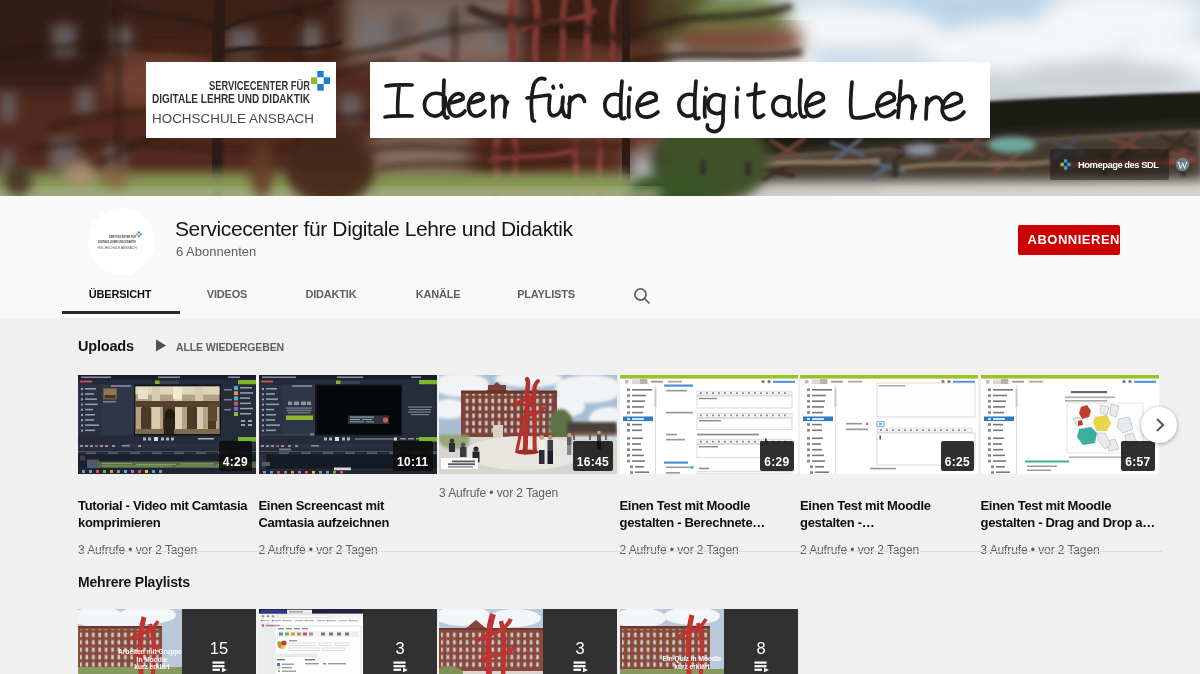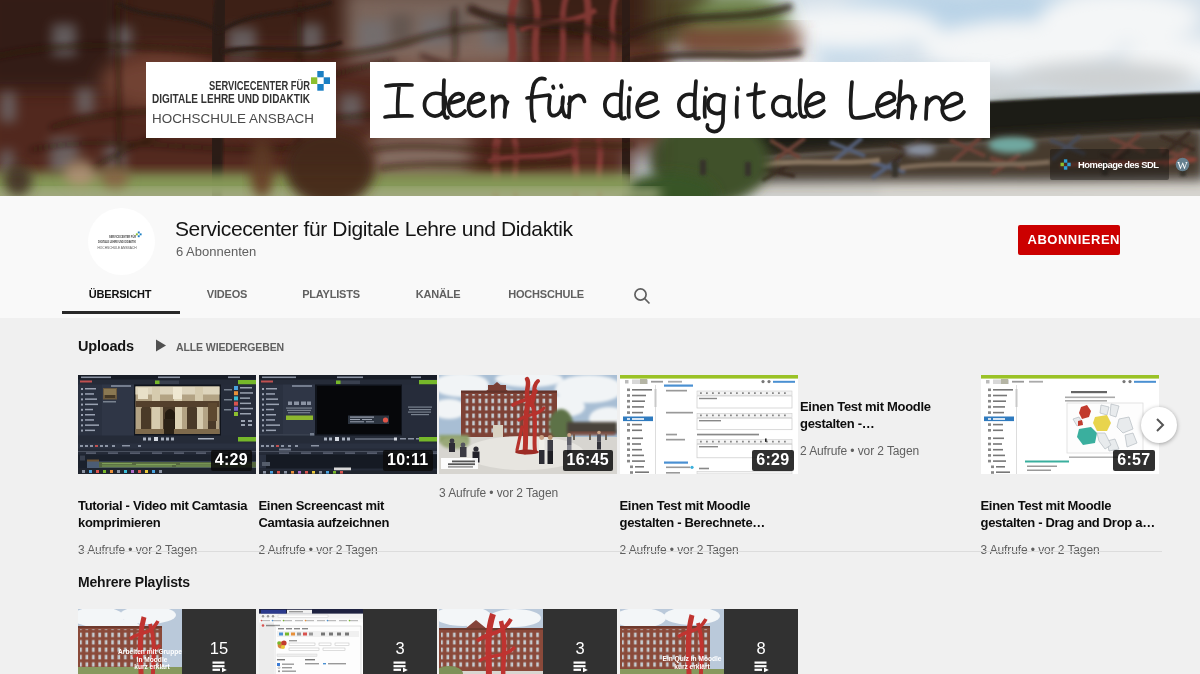"PLAYLISTS" div.tab { text: PLAYLISTS -> DIDAKTIK }
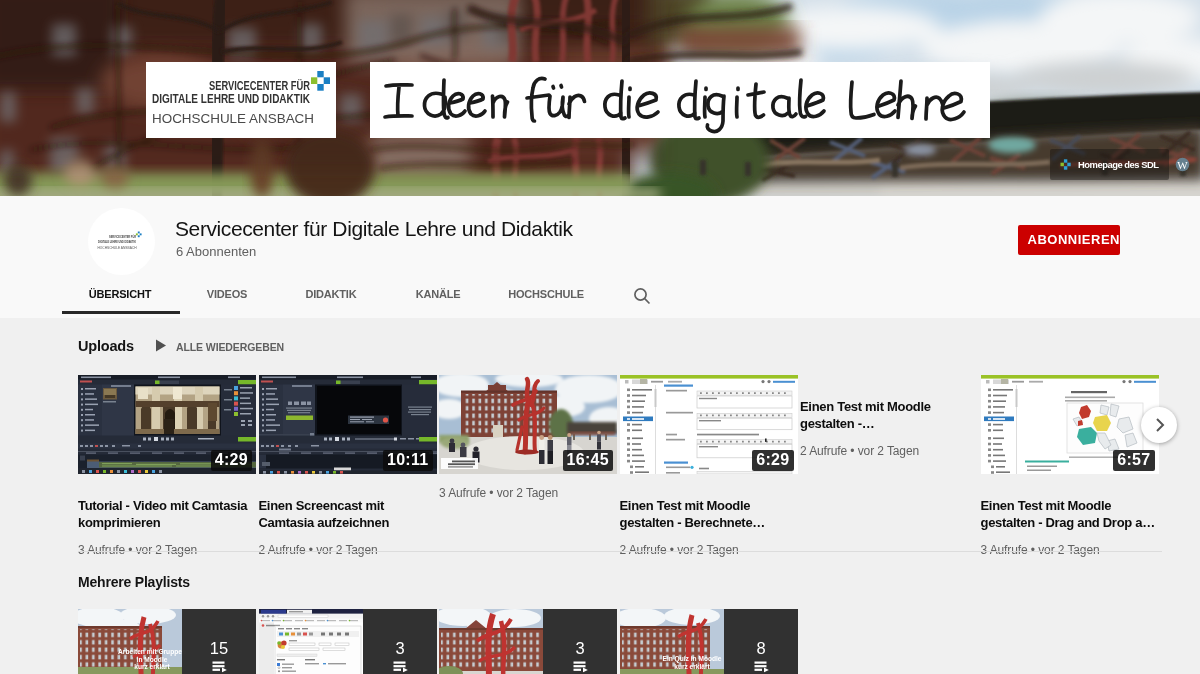"HOCHSCHULE" div.tab { text: HOCHSCHULE -> PLAYLISTS }
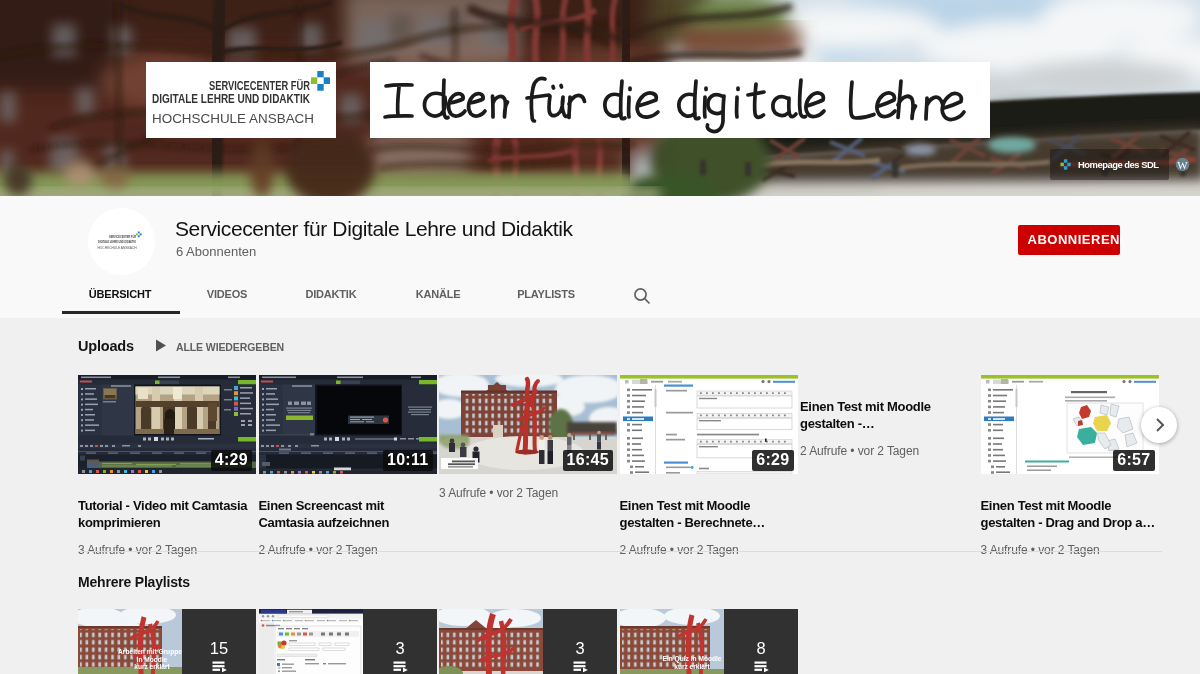"4:29" .badge { font-size: 16px -> 12px; padding: 1px 4px 2px -> 14px 4px 2px }
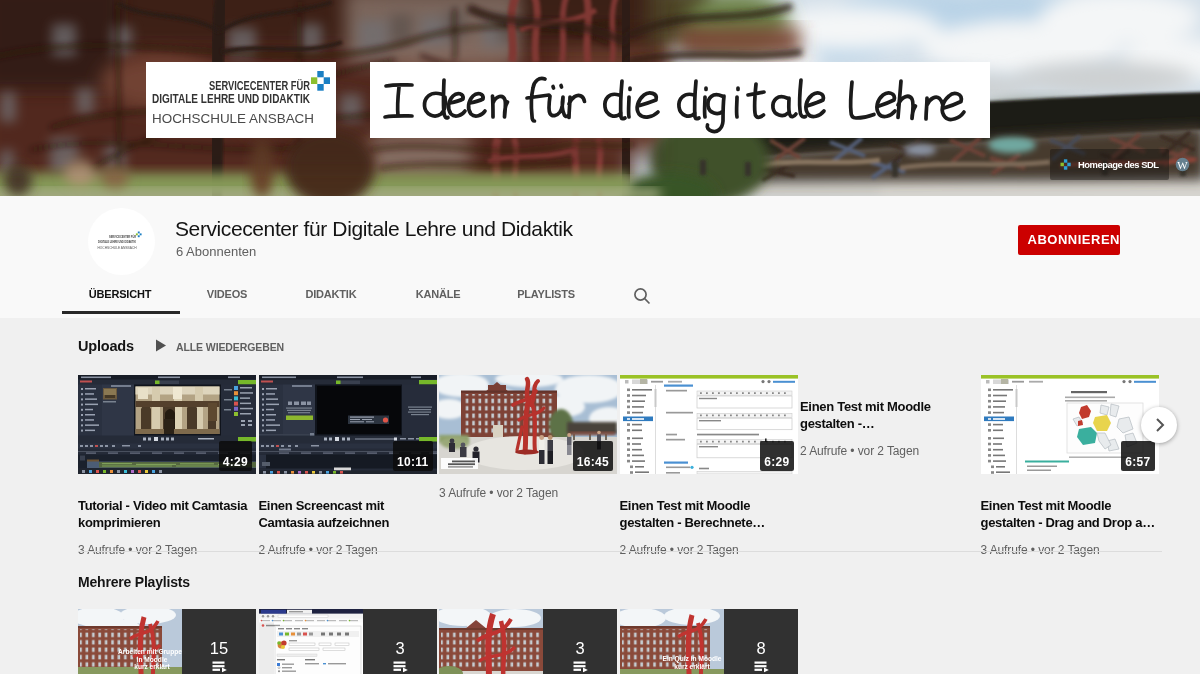"6:25" div.thumbwrap { html: none -> <div><svg> <use></use> <rect></rect> <rect></rect> <rect></rect> <rect></rect> <rect></rect> <rect></rect> <rect></rect> <use></use> <rect></rect> <rect></rect> <rect></rect> </svg><div>6:25</div></div> }
